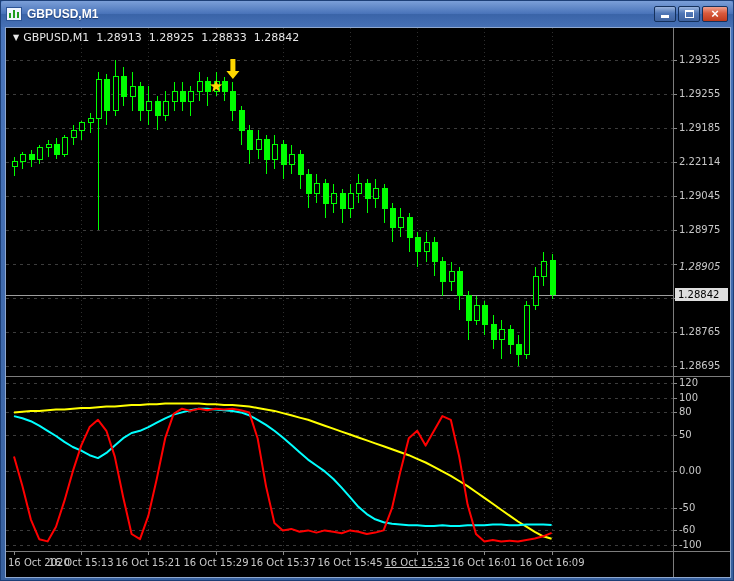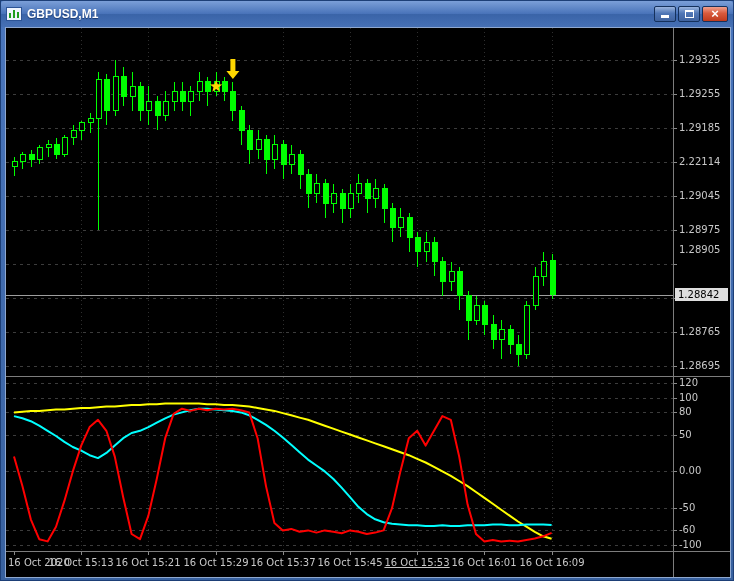"▼ GBPUSD,M1 1.28913 1.28925 1.28833" div { html: none -> <div> <span>▼</span><span>GBPUSD,M1</span><span>1.28913</span><span>1.28925</span><span>1.28833</span><span>1.28842</span> </div> }
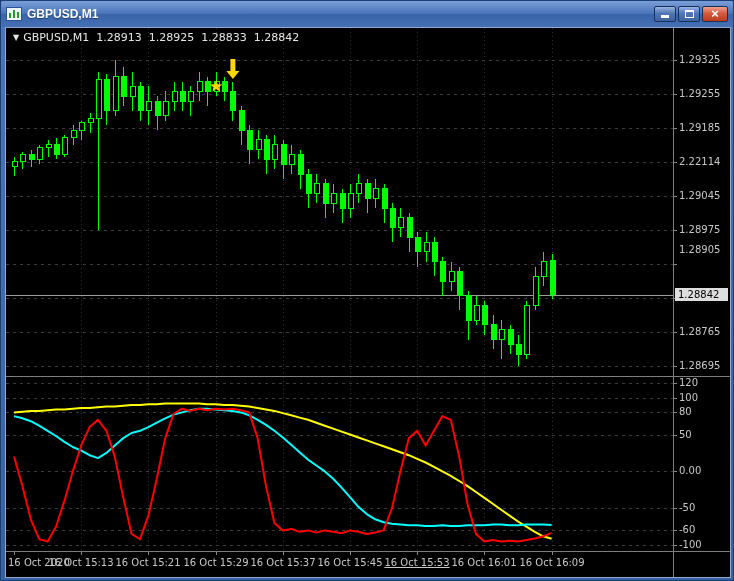"1.28905" div.axis-label { font-style: none -> italic; top: 216px -> 233px }
